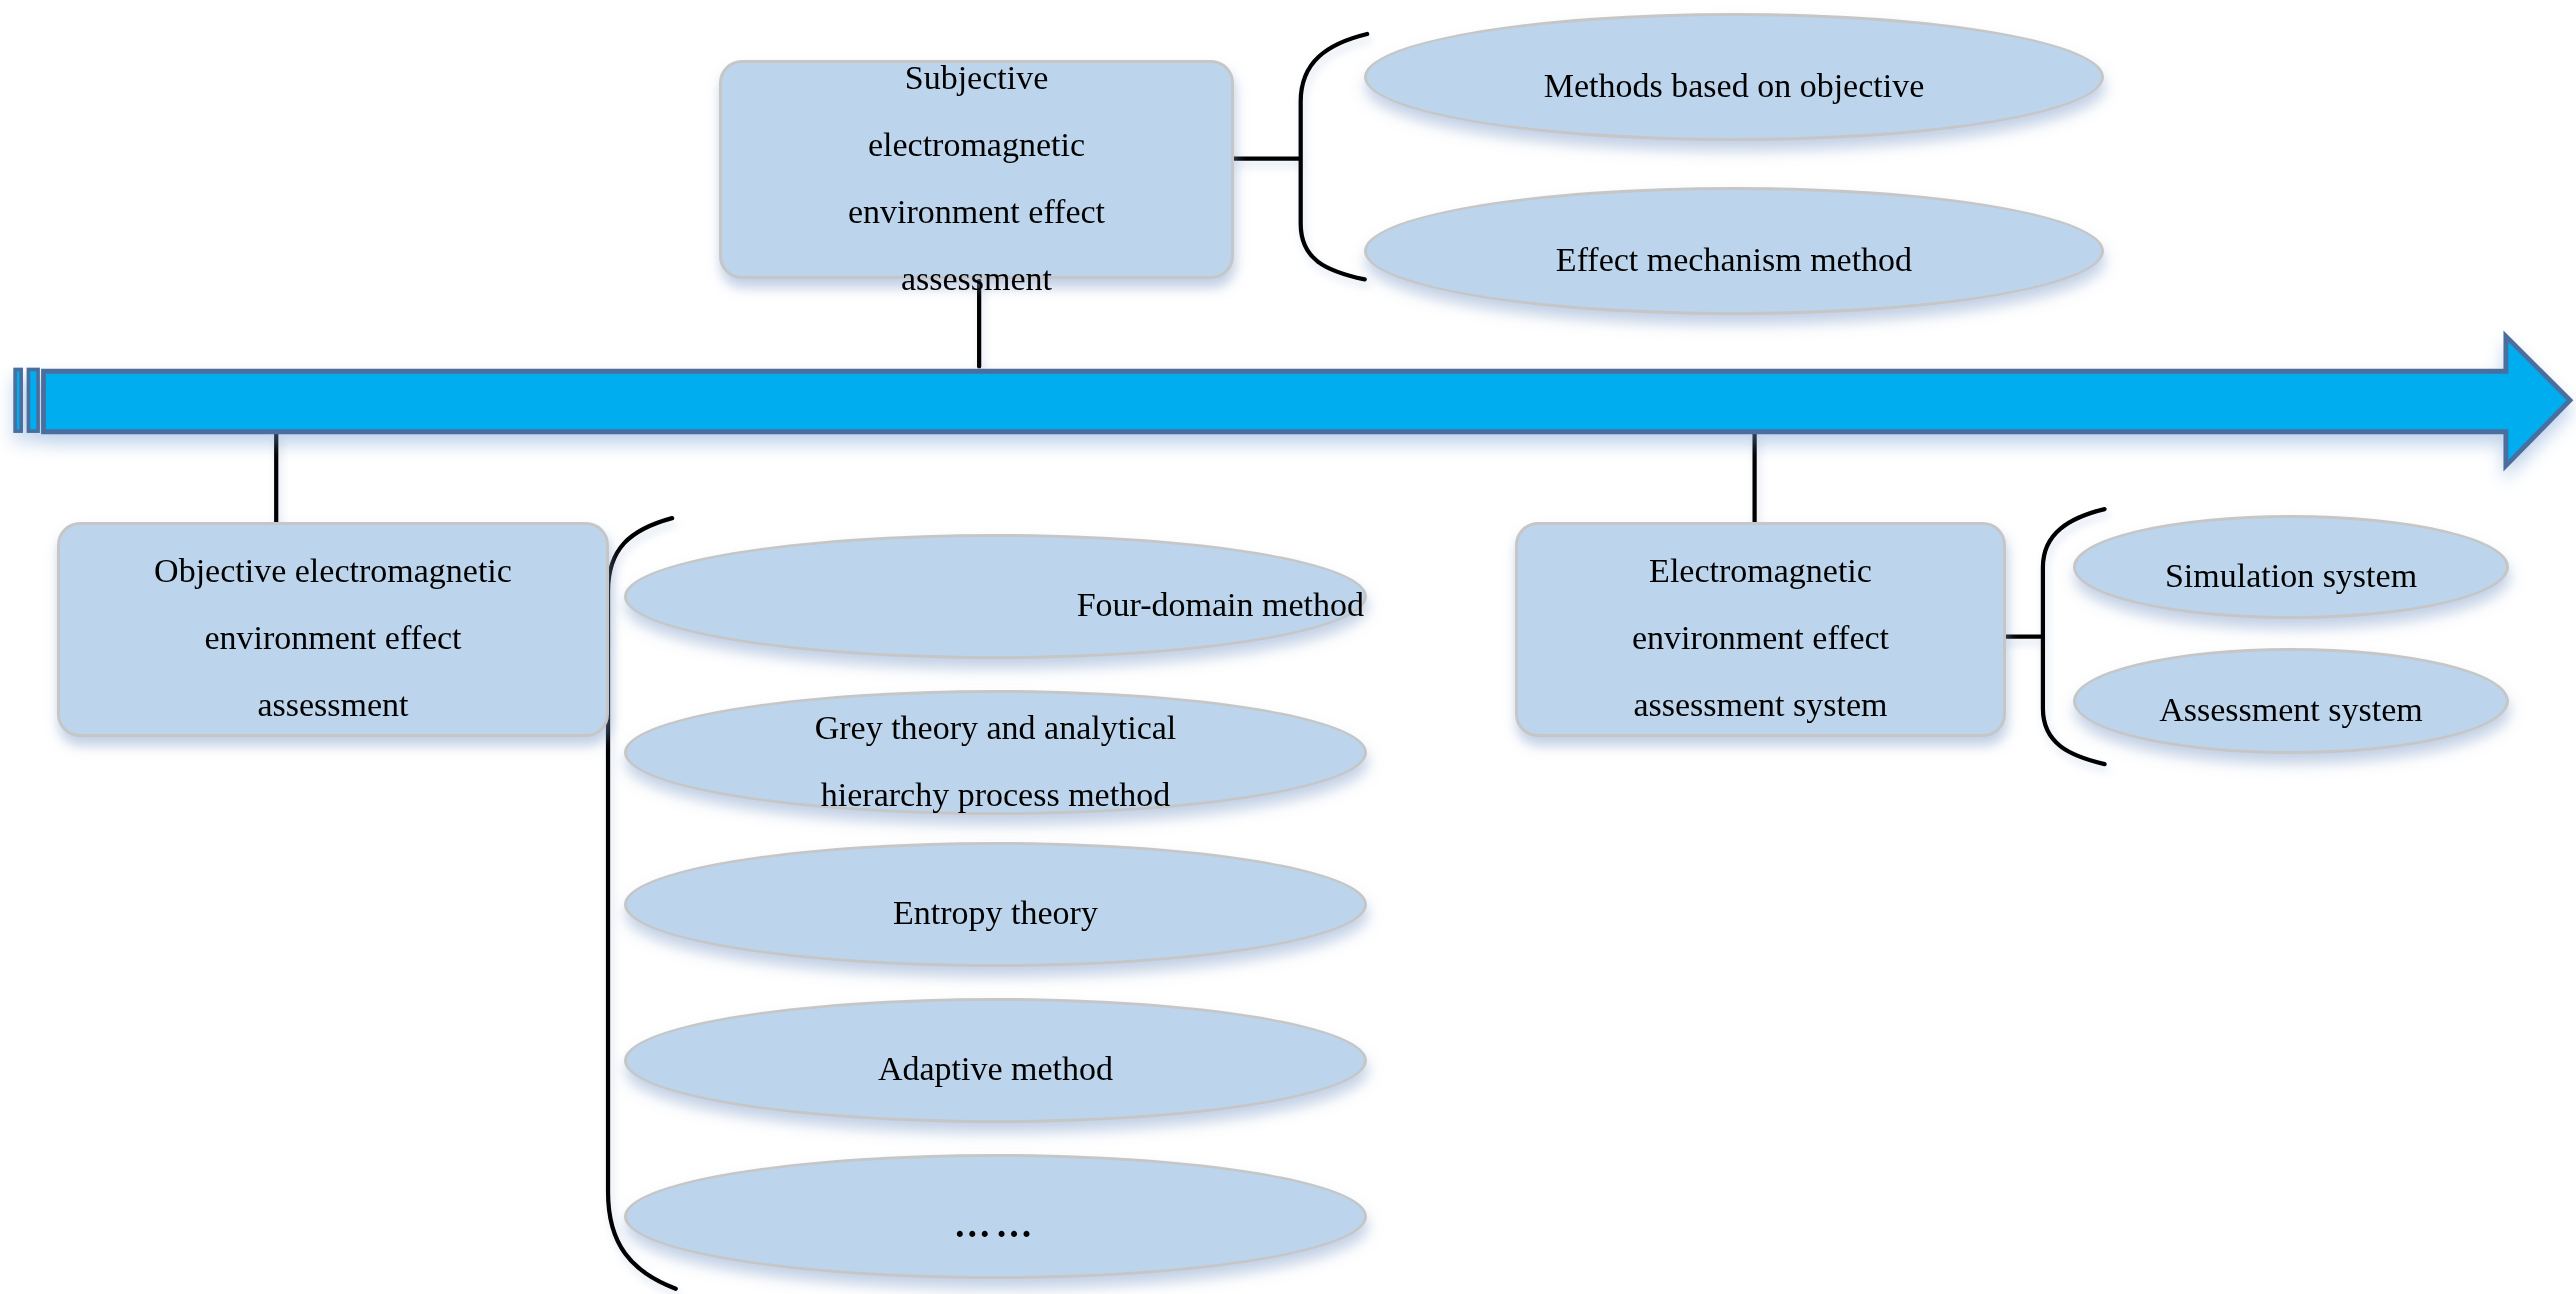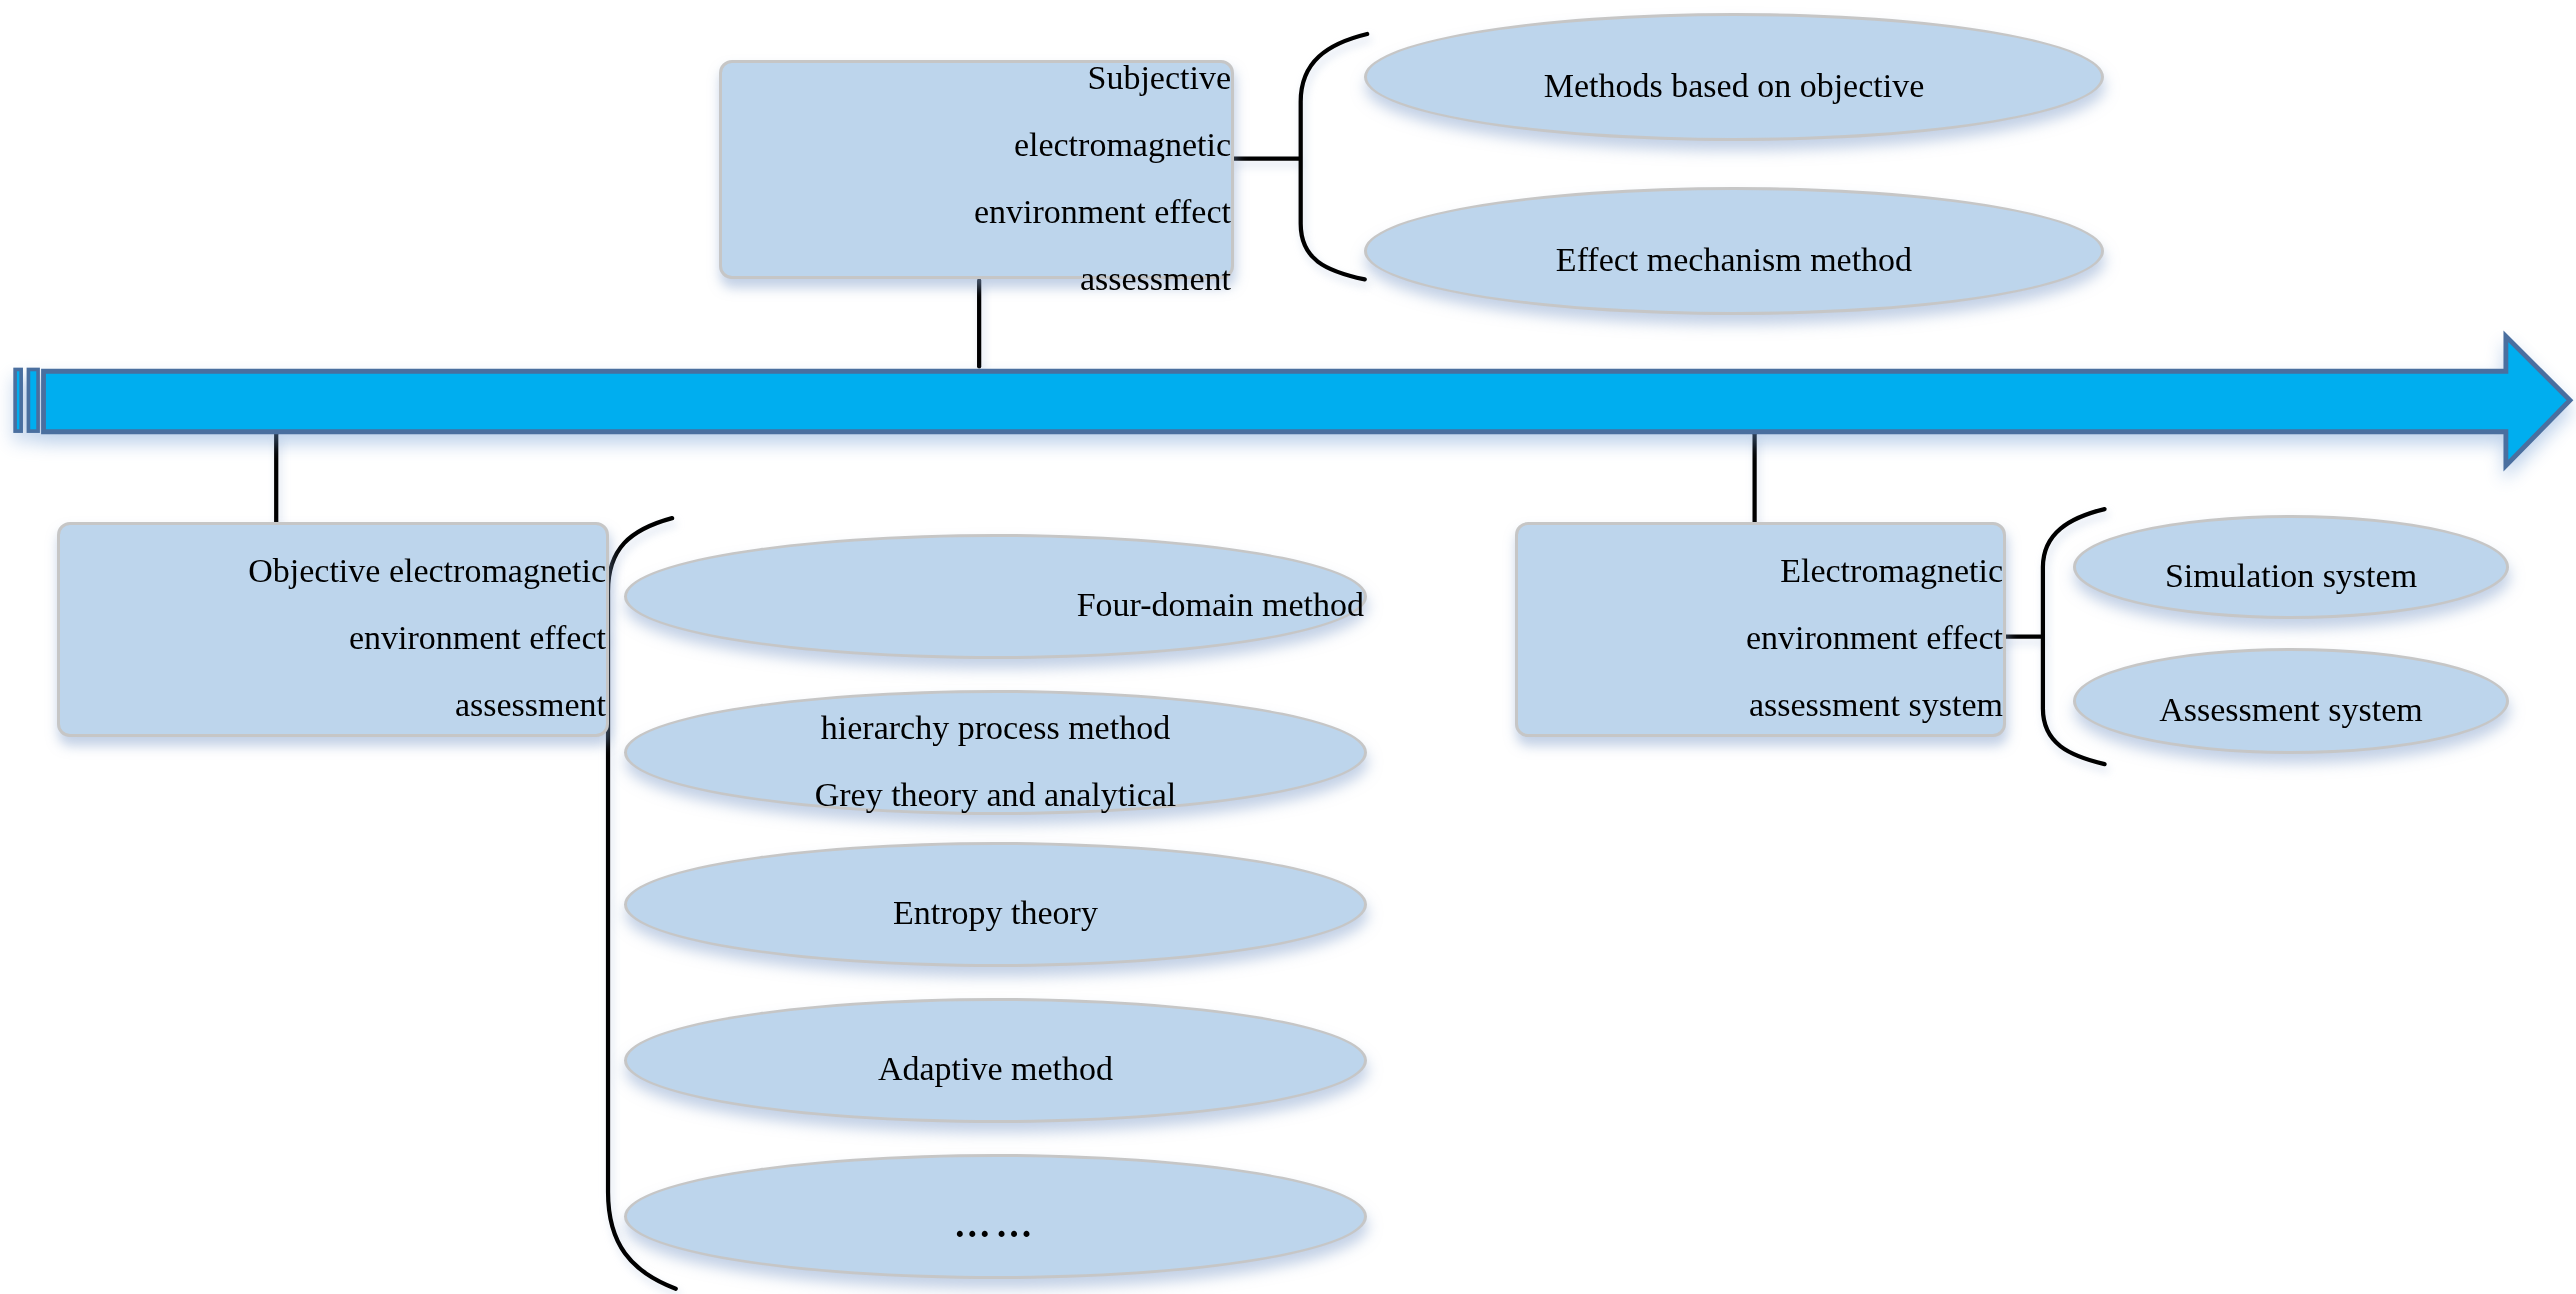"Subjective" .node { align-items: flex-end -> center; border-radius: 13px -> 23px }
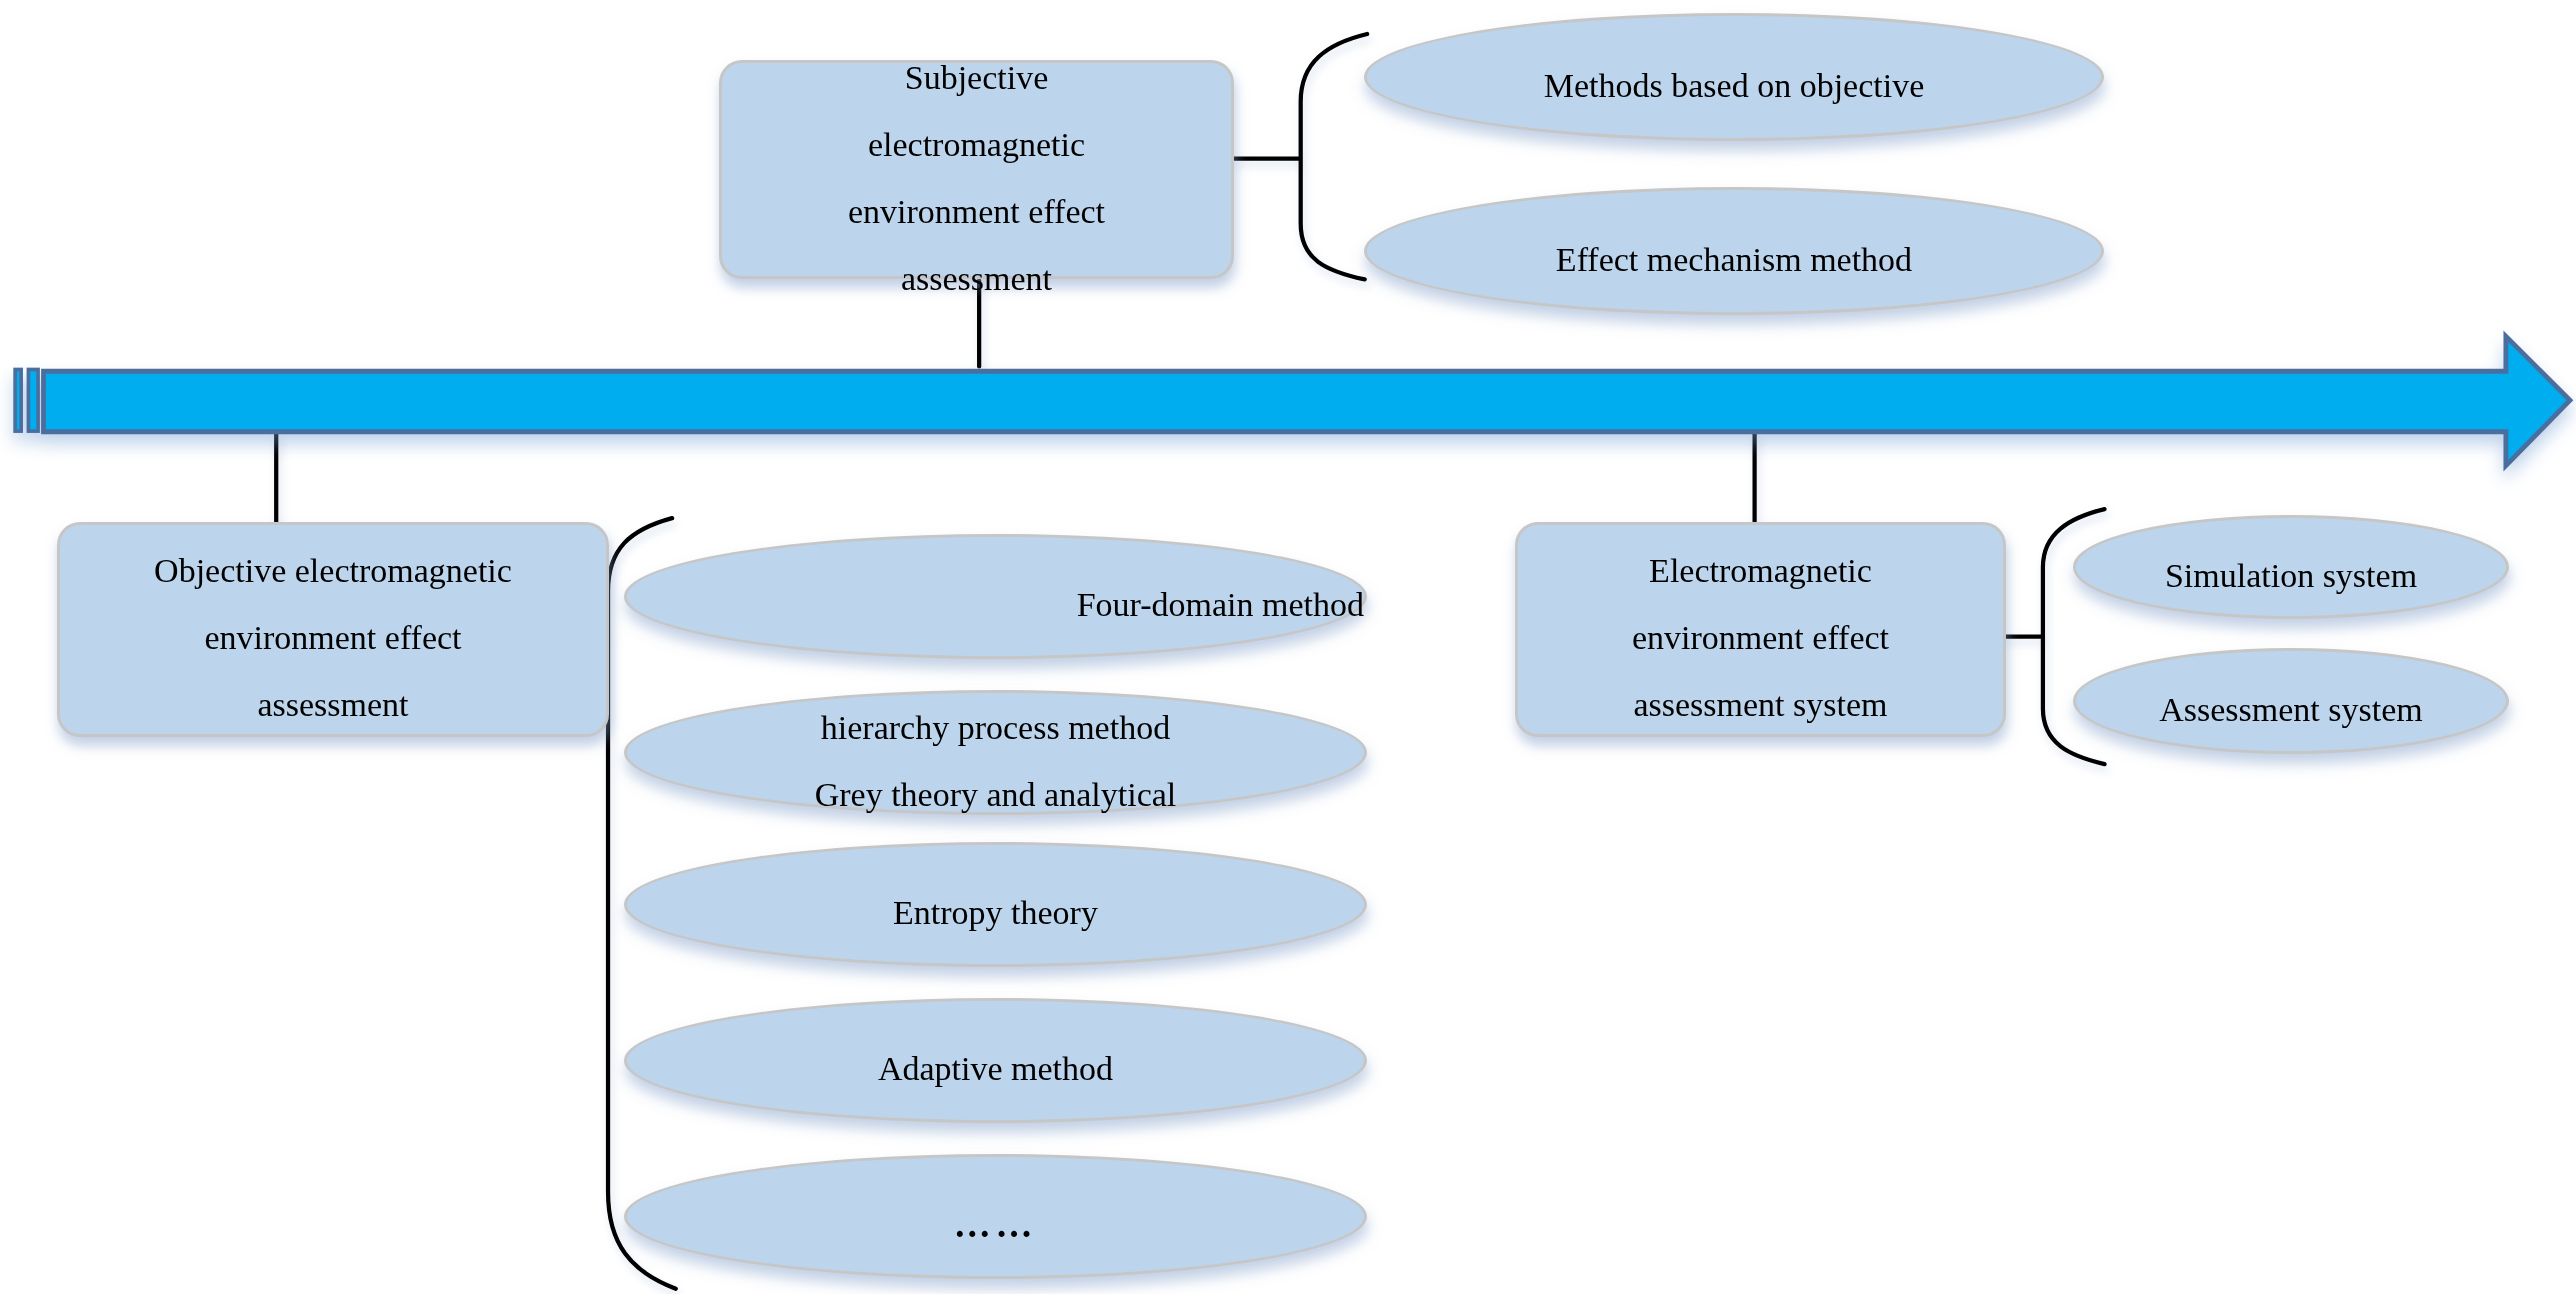"hierarchy process method" span.line { order: before "Grey theory and analytical" -> after "Grey theory and analytical" }
